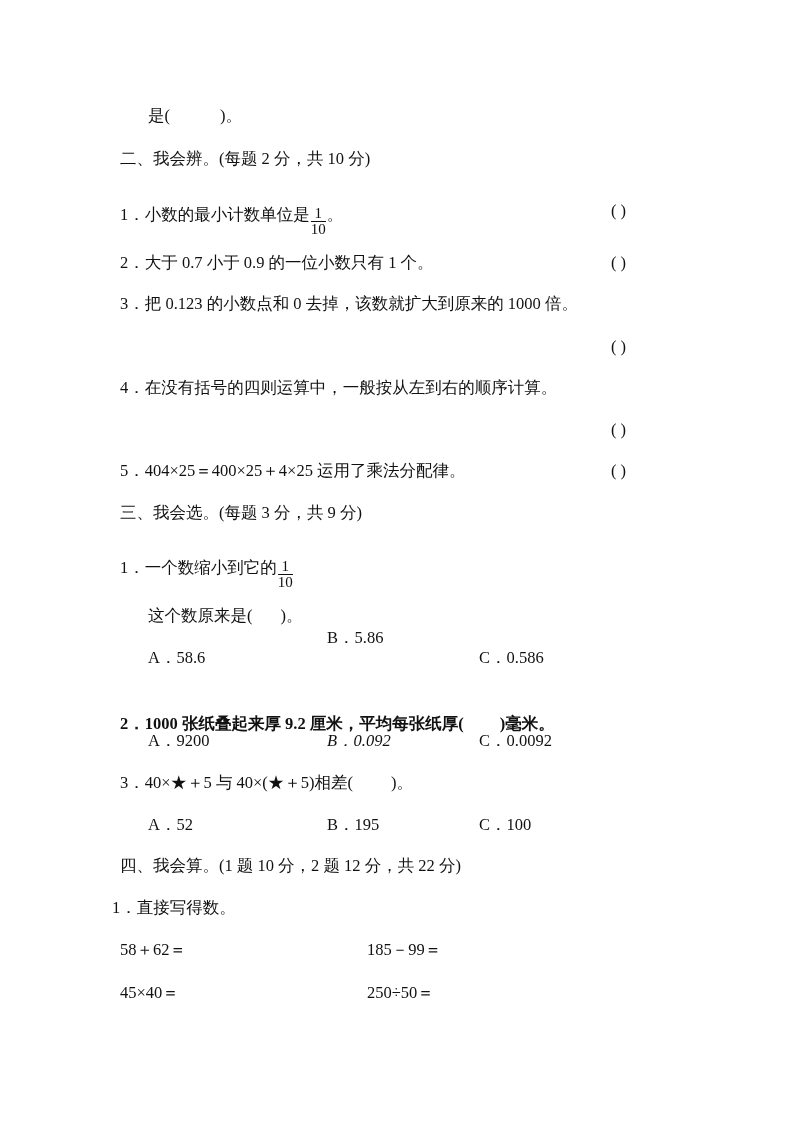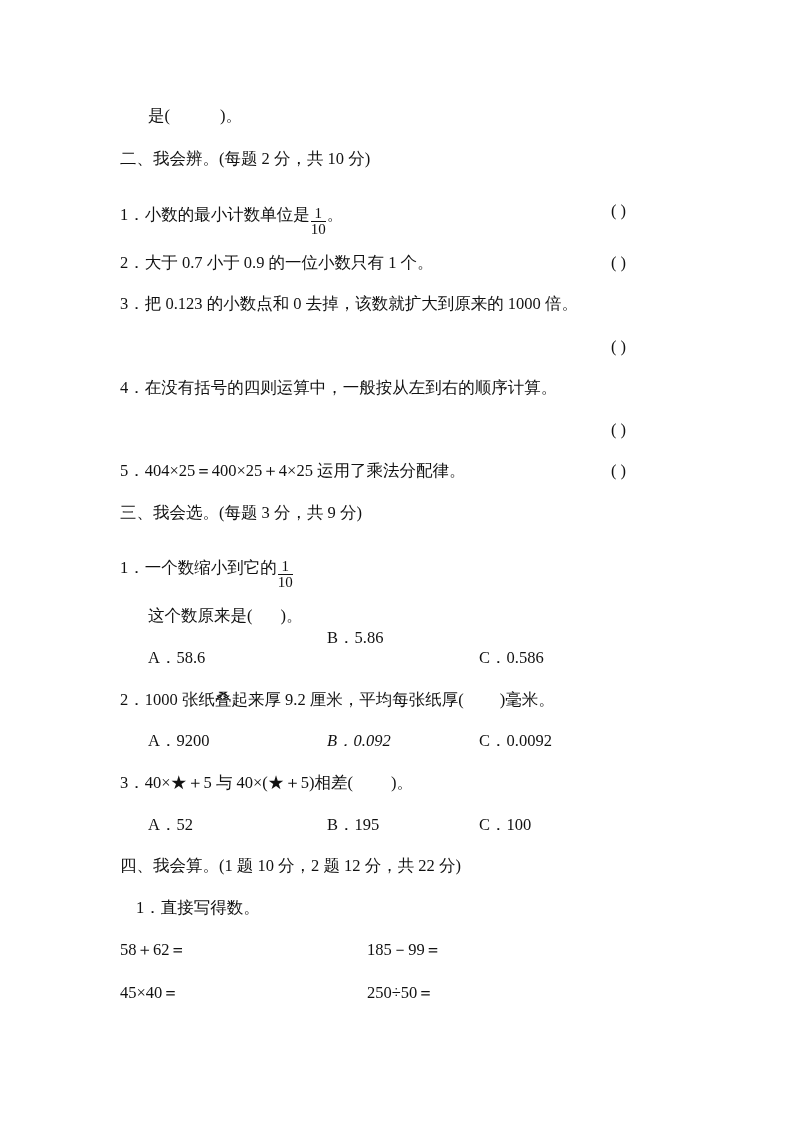"2．1000 张纸叠起来厚 9.2 厘米，平均每张纸厚( )毫米。" div.line { font-weight: none -> bold; top: 690px -> 714px }
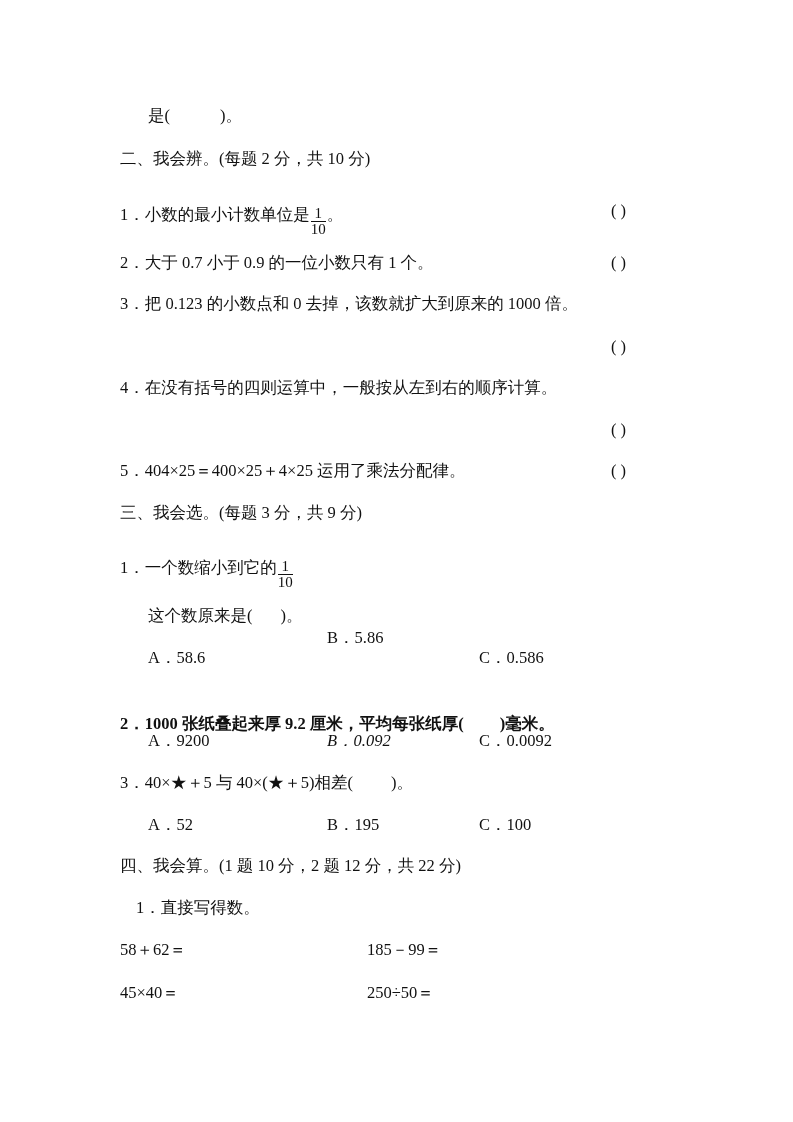"1．直接写得数。" div.line { left: 136px -> 112px }
